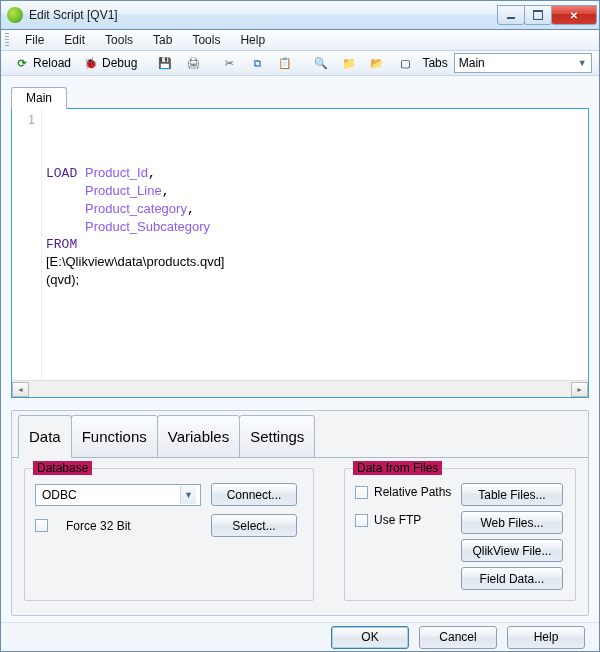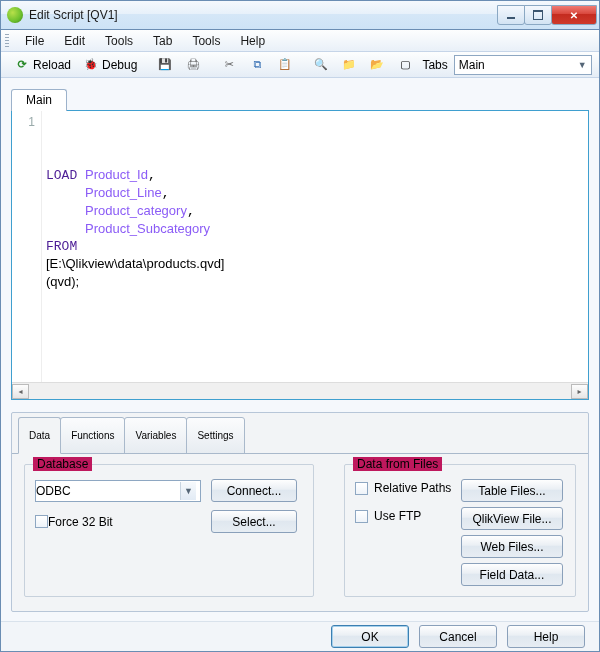"Data" .btab { font-size: 10px -> 15px }
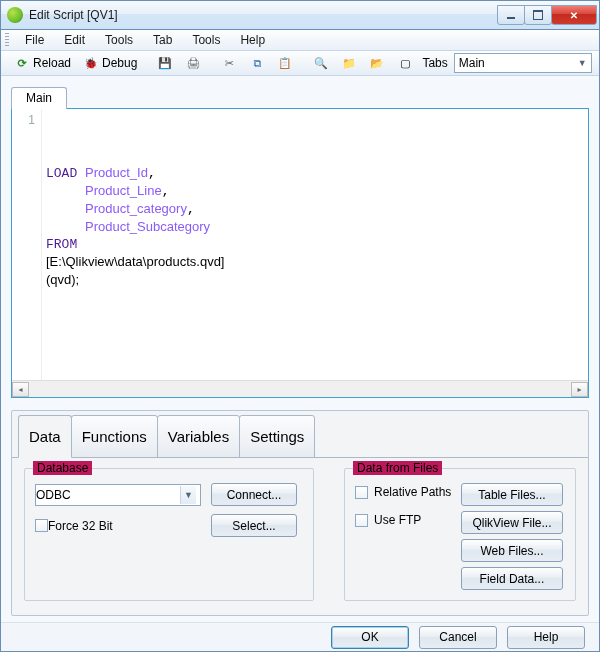"ODBC" .dd { padding: 0 4px 0 0 -> 0 4px 0 6px }
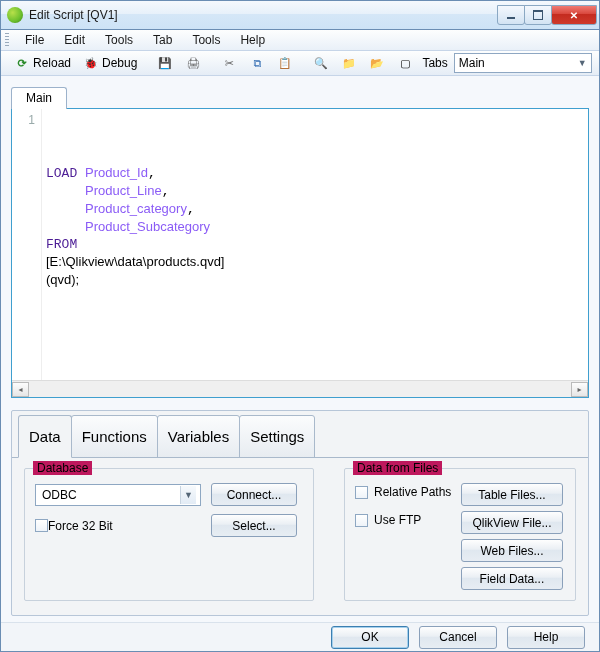"Force 32 Bit" div { gap: 0 -> 18px }
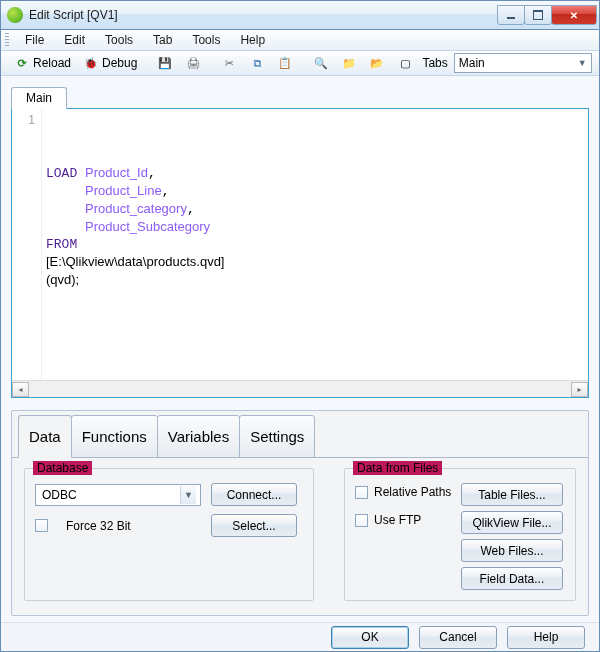"QlikView File..." div.btn { order: before "Web Files..." -> after "Web Files..." }
